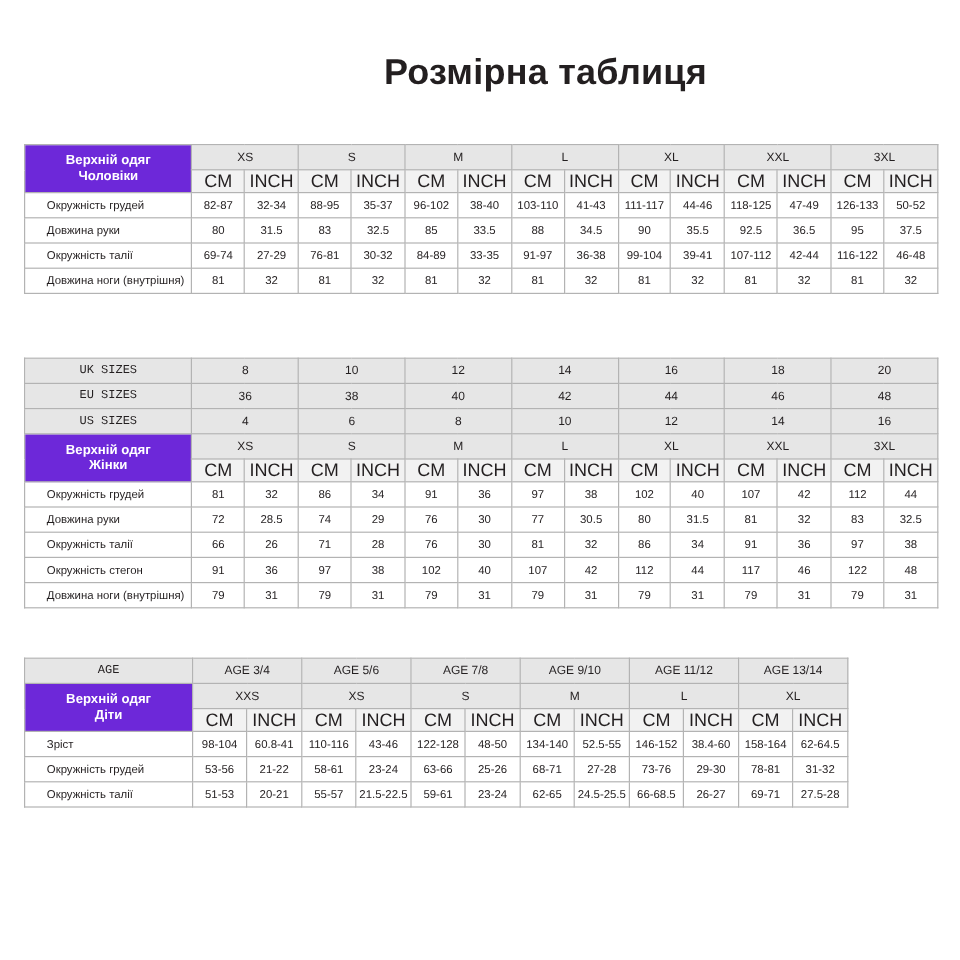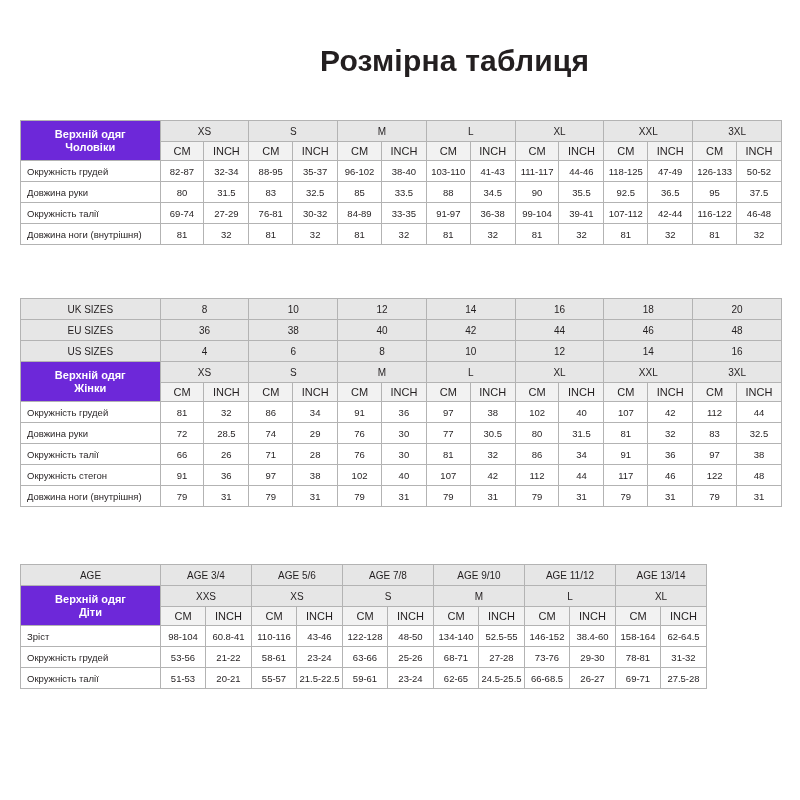"CM" .unit-row td { font-size: 11px -> 15px }
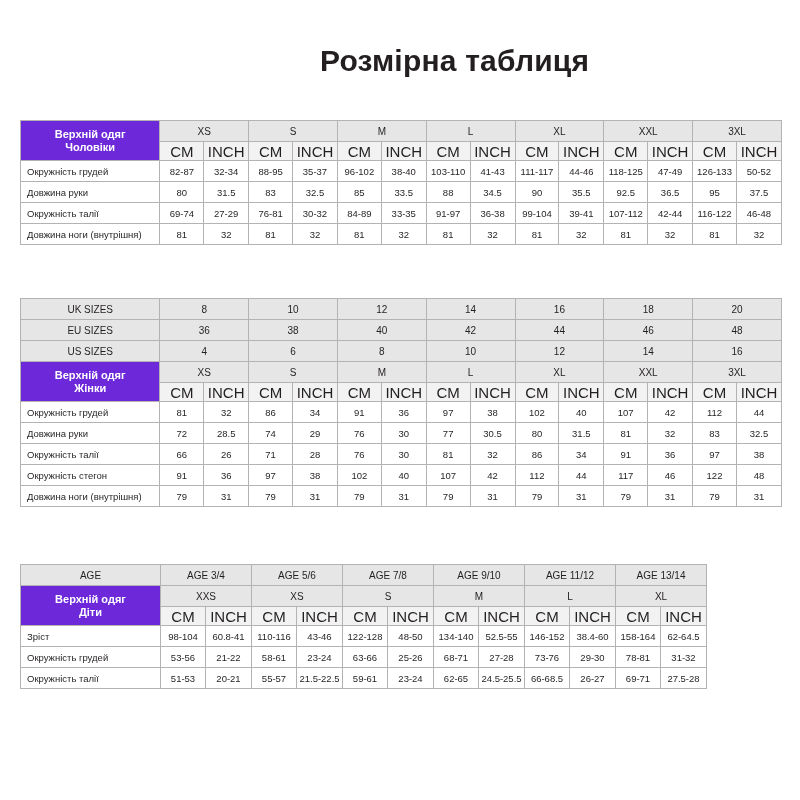"Окружність грудей" .rowlabel { padding-left: 6px -> 18px }
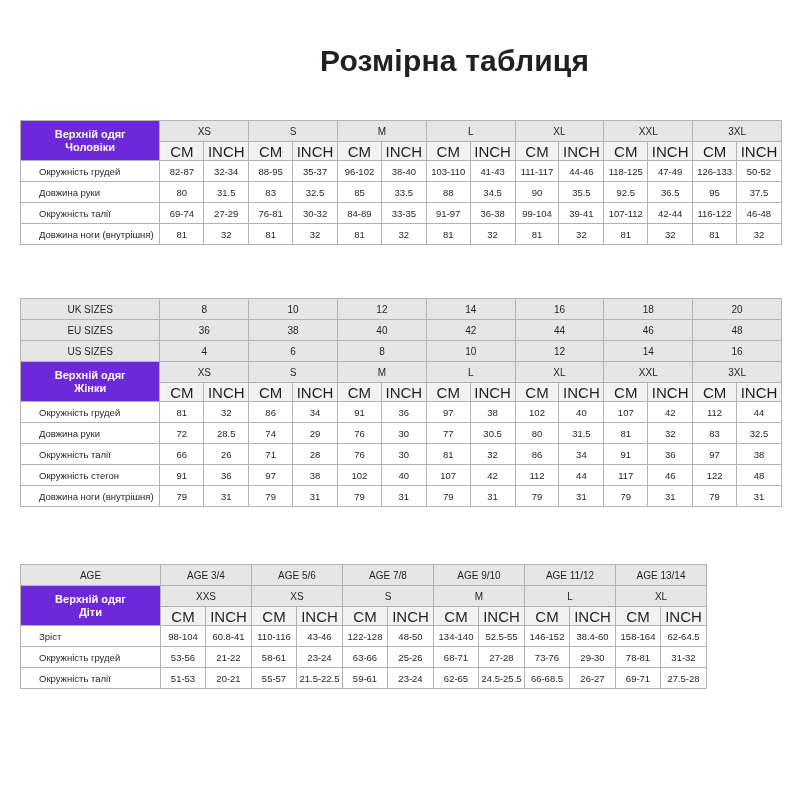"UK SIZES" .greyband-label { font-family: none -> Liberation Mono, monospace }
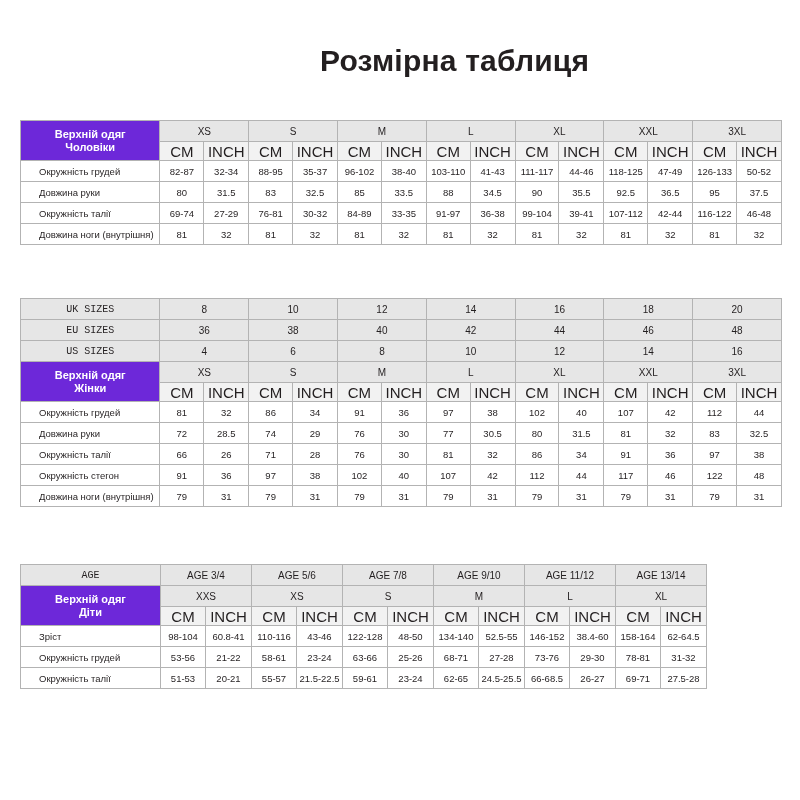"AGE" .tblC { top: 564px -> 548px }
